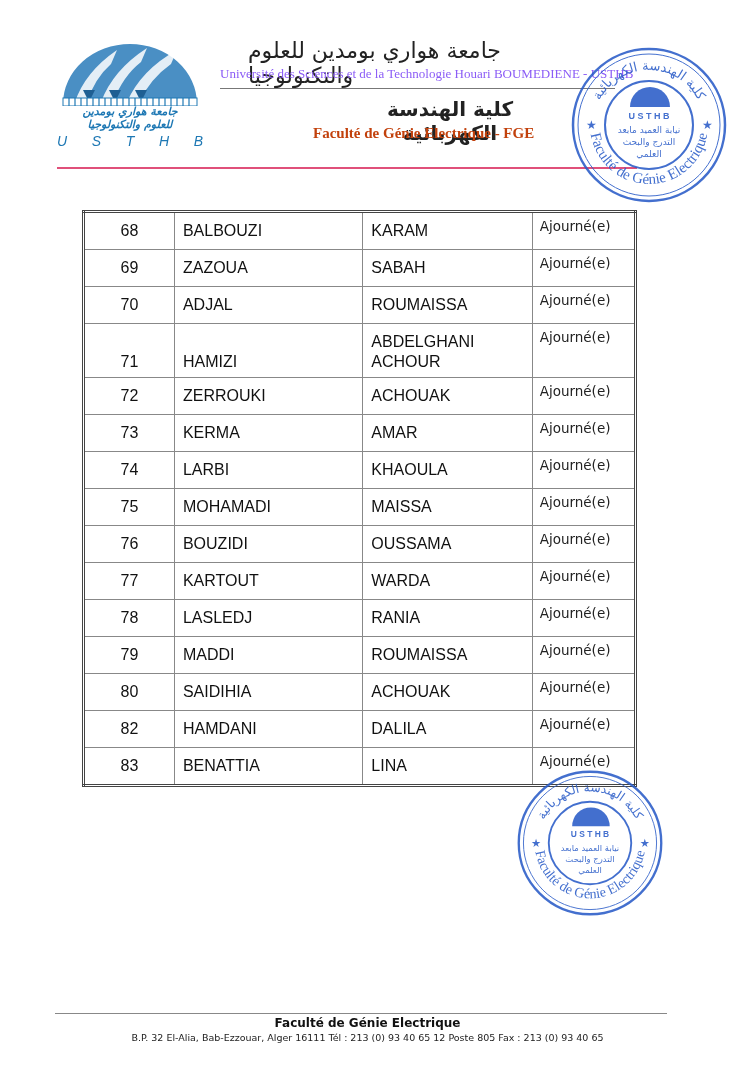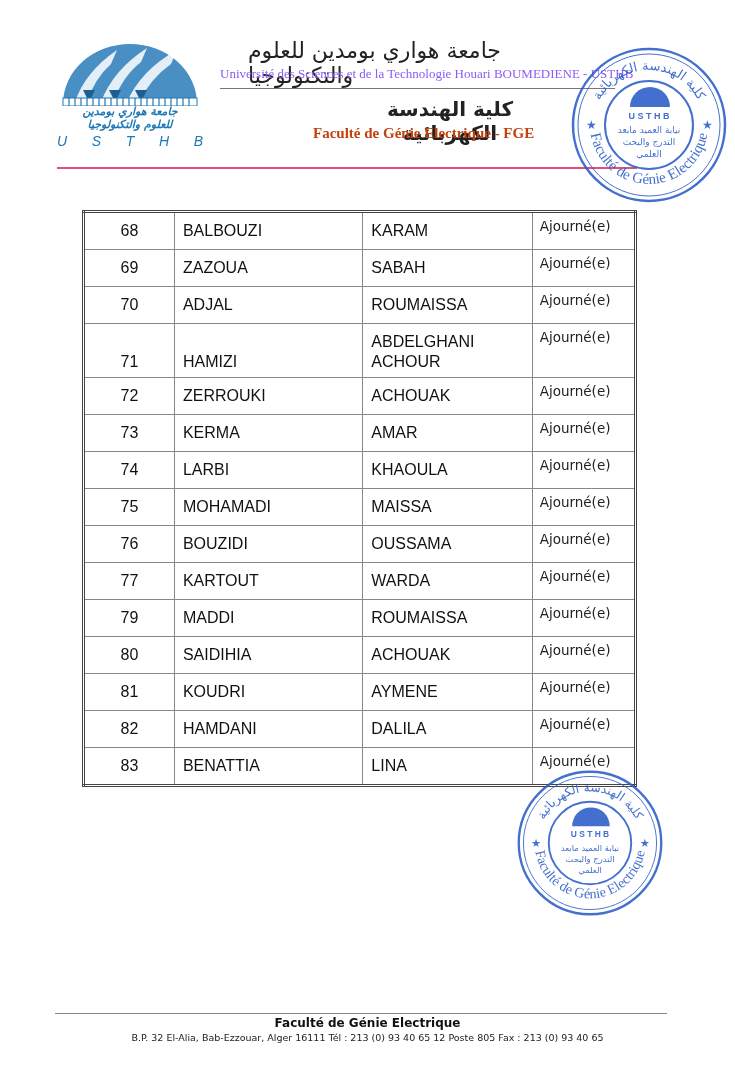"78" tr { html: none -> <tr> <td>78</td> <td>LASLEDJ</td> <td>RANIA</td> <td>Ajourné(e)</td> </tr> }
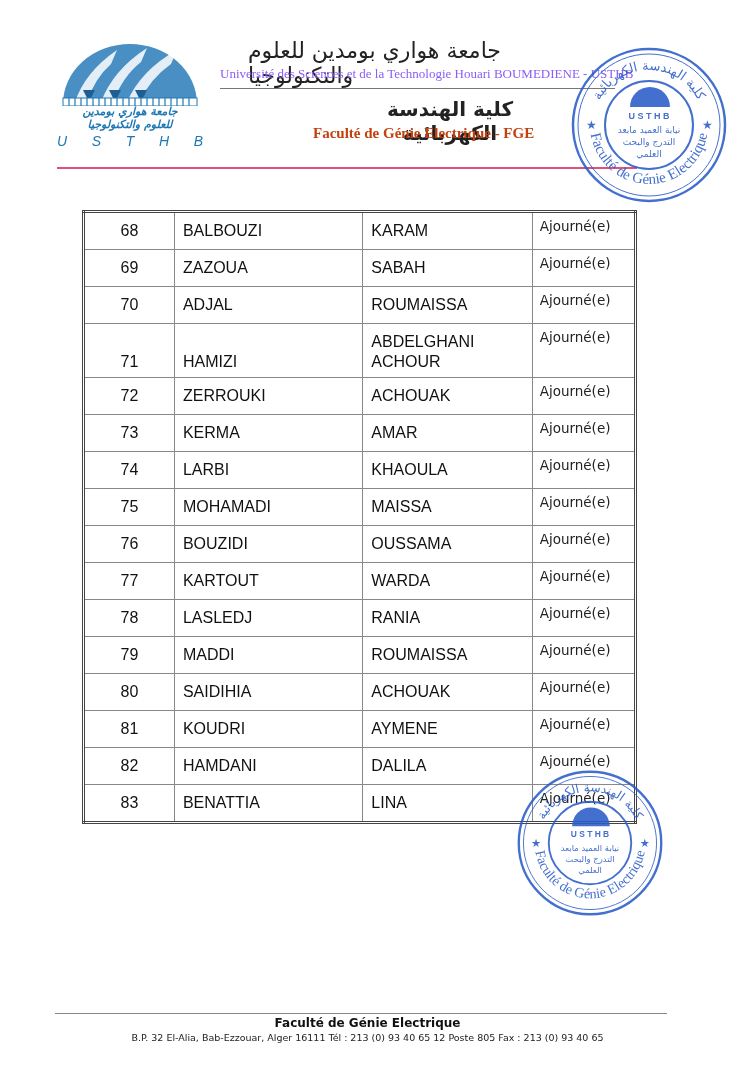"81" tr { html: <tr> <td>81</td> <td>KOUDRI</td> <td>AYMENE</td> <td>Ajourné(e)</td> </tr> -> none }
